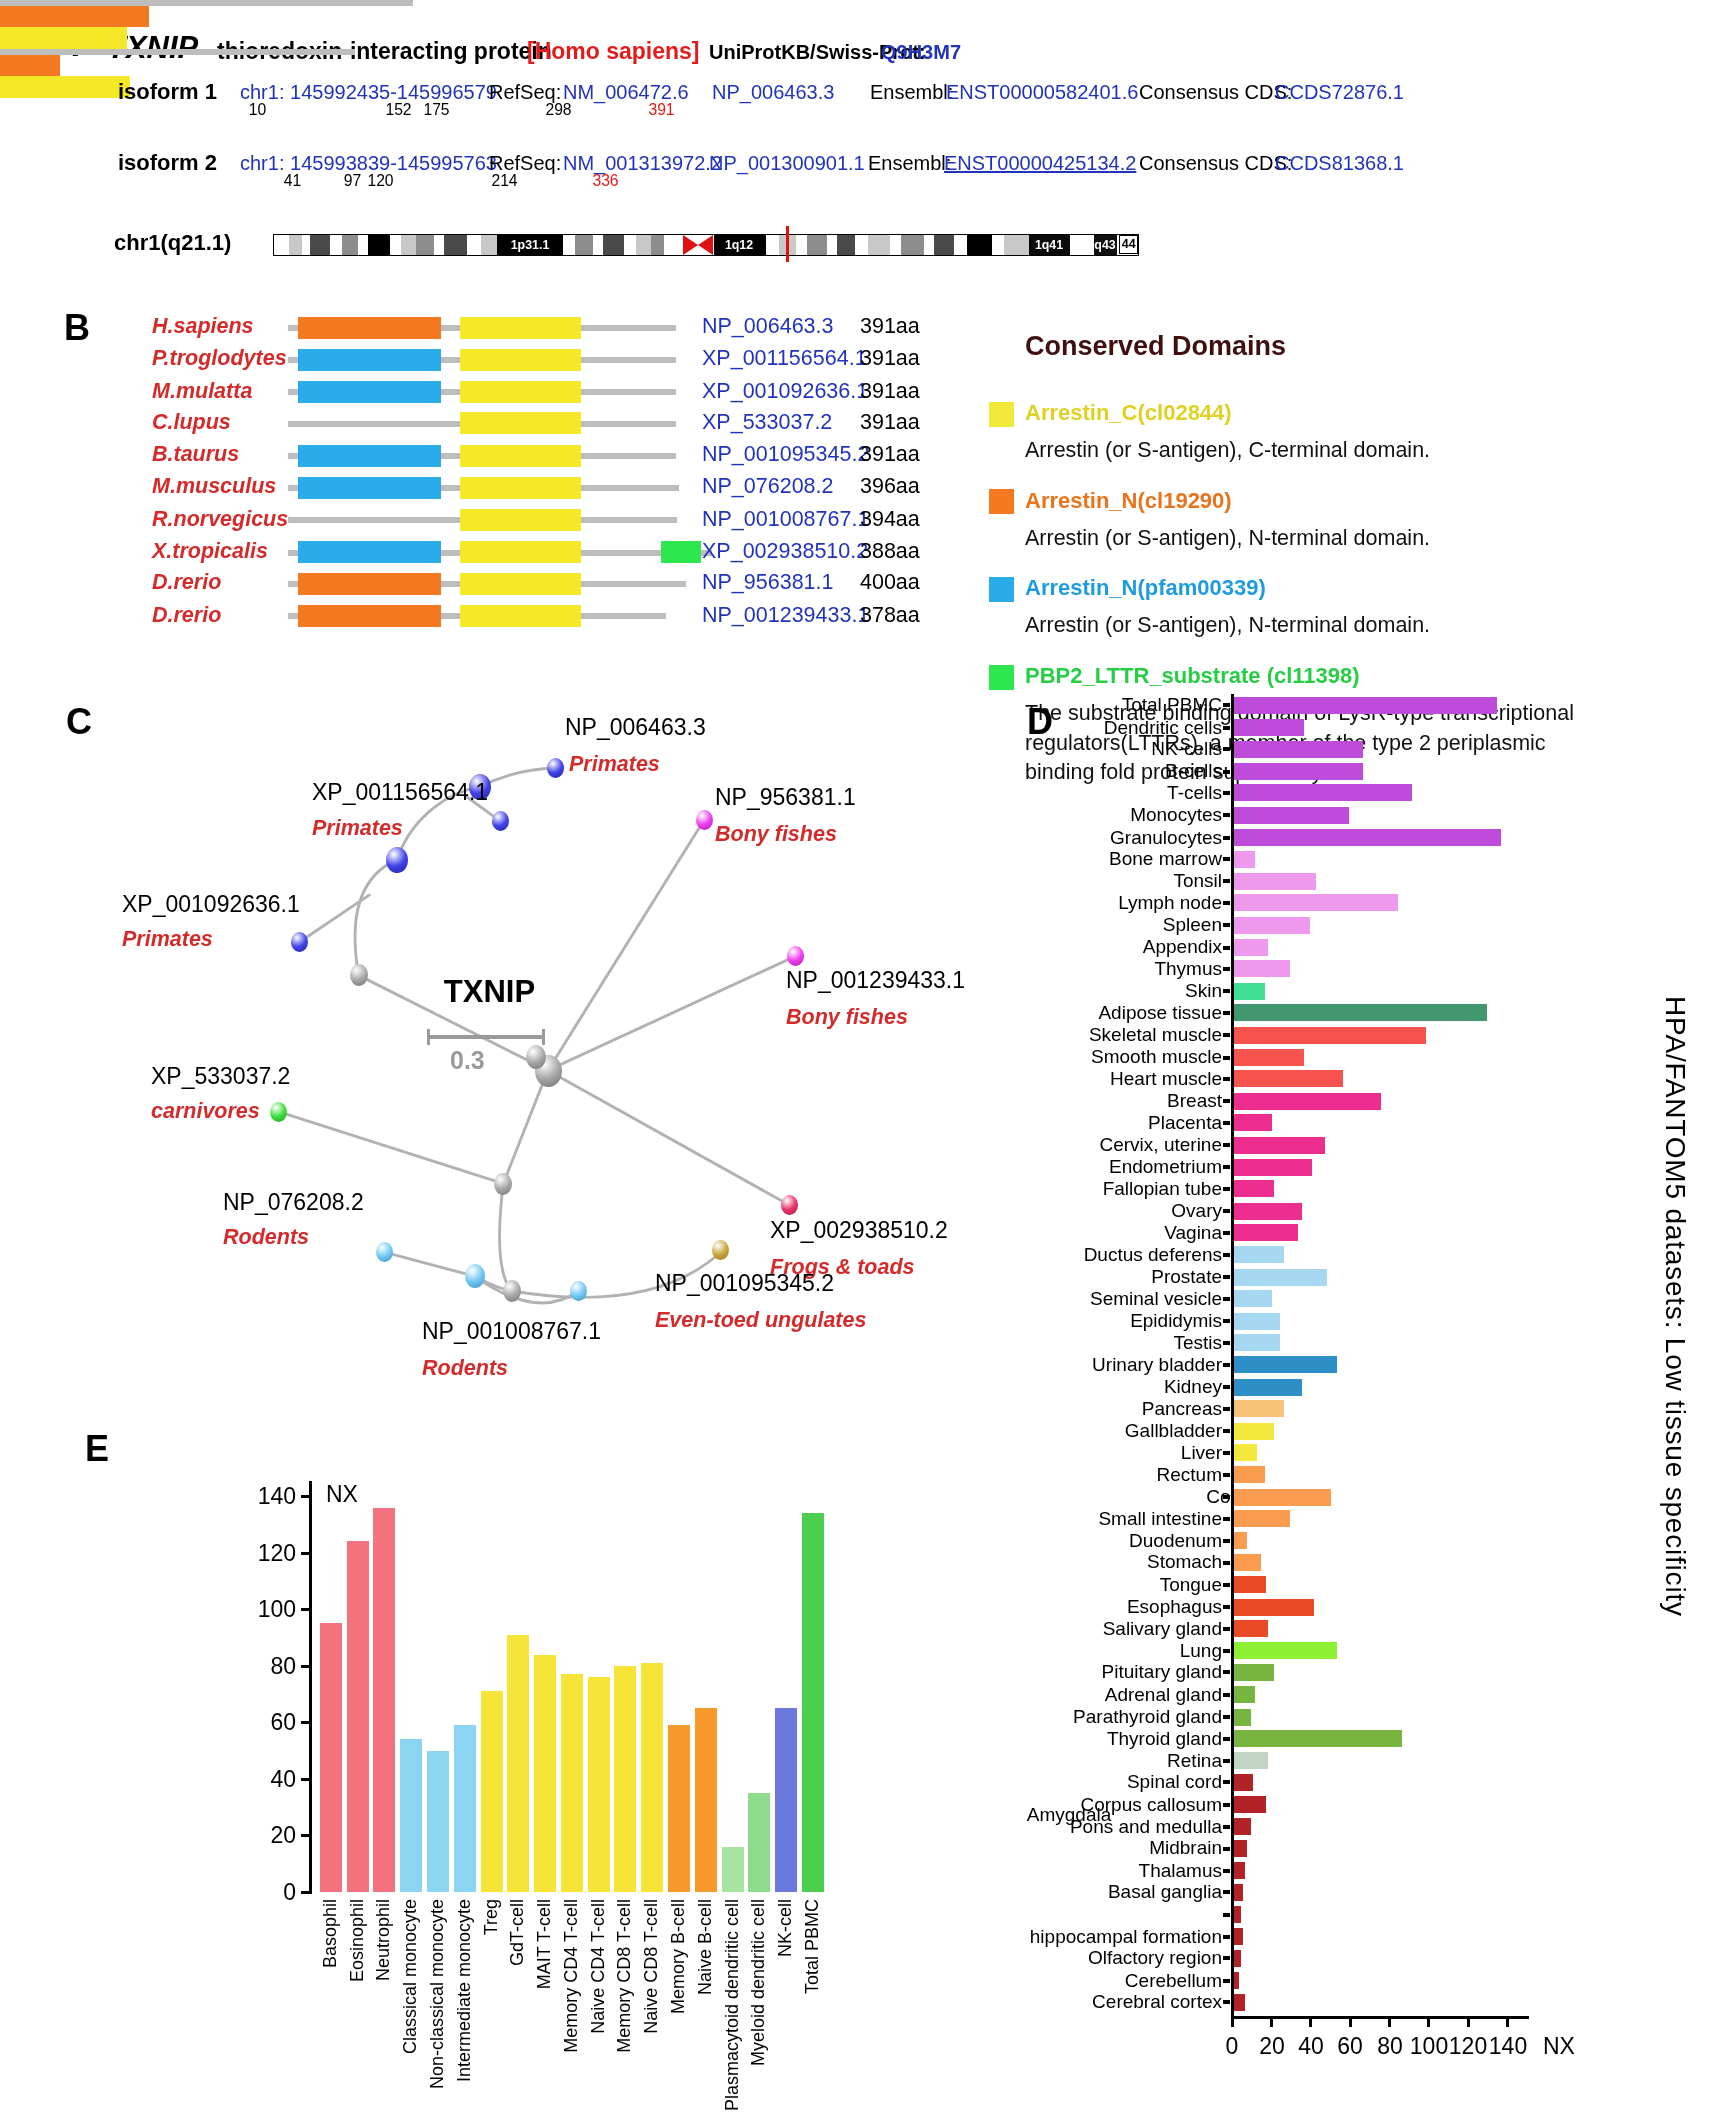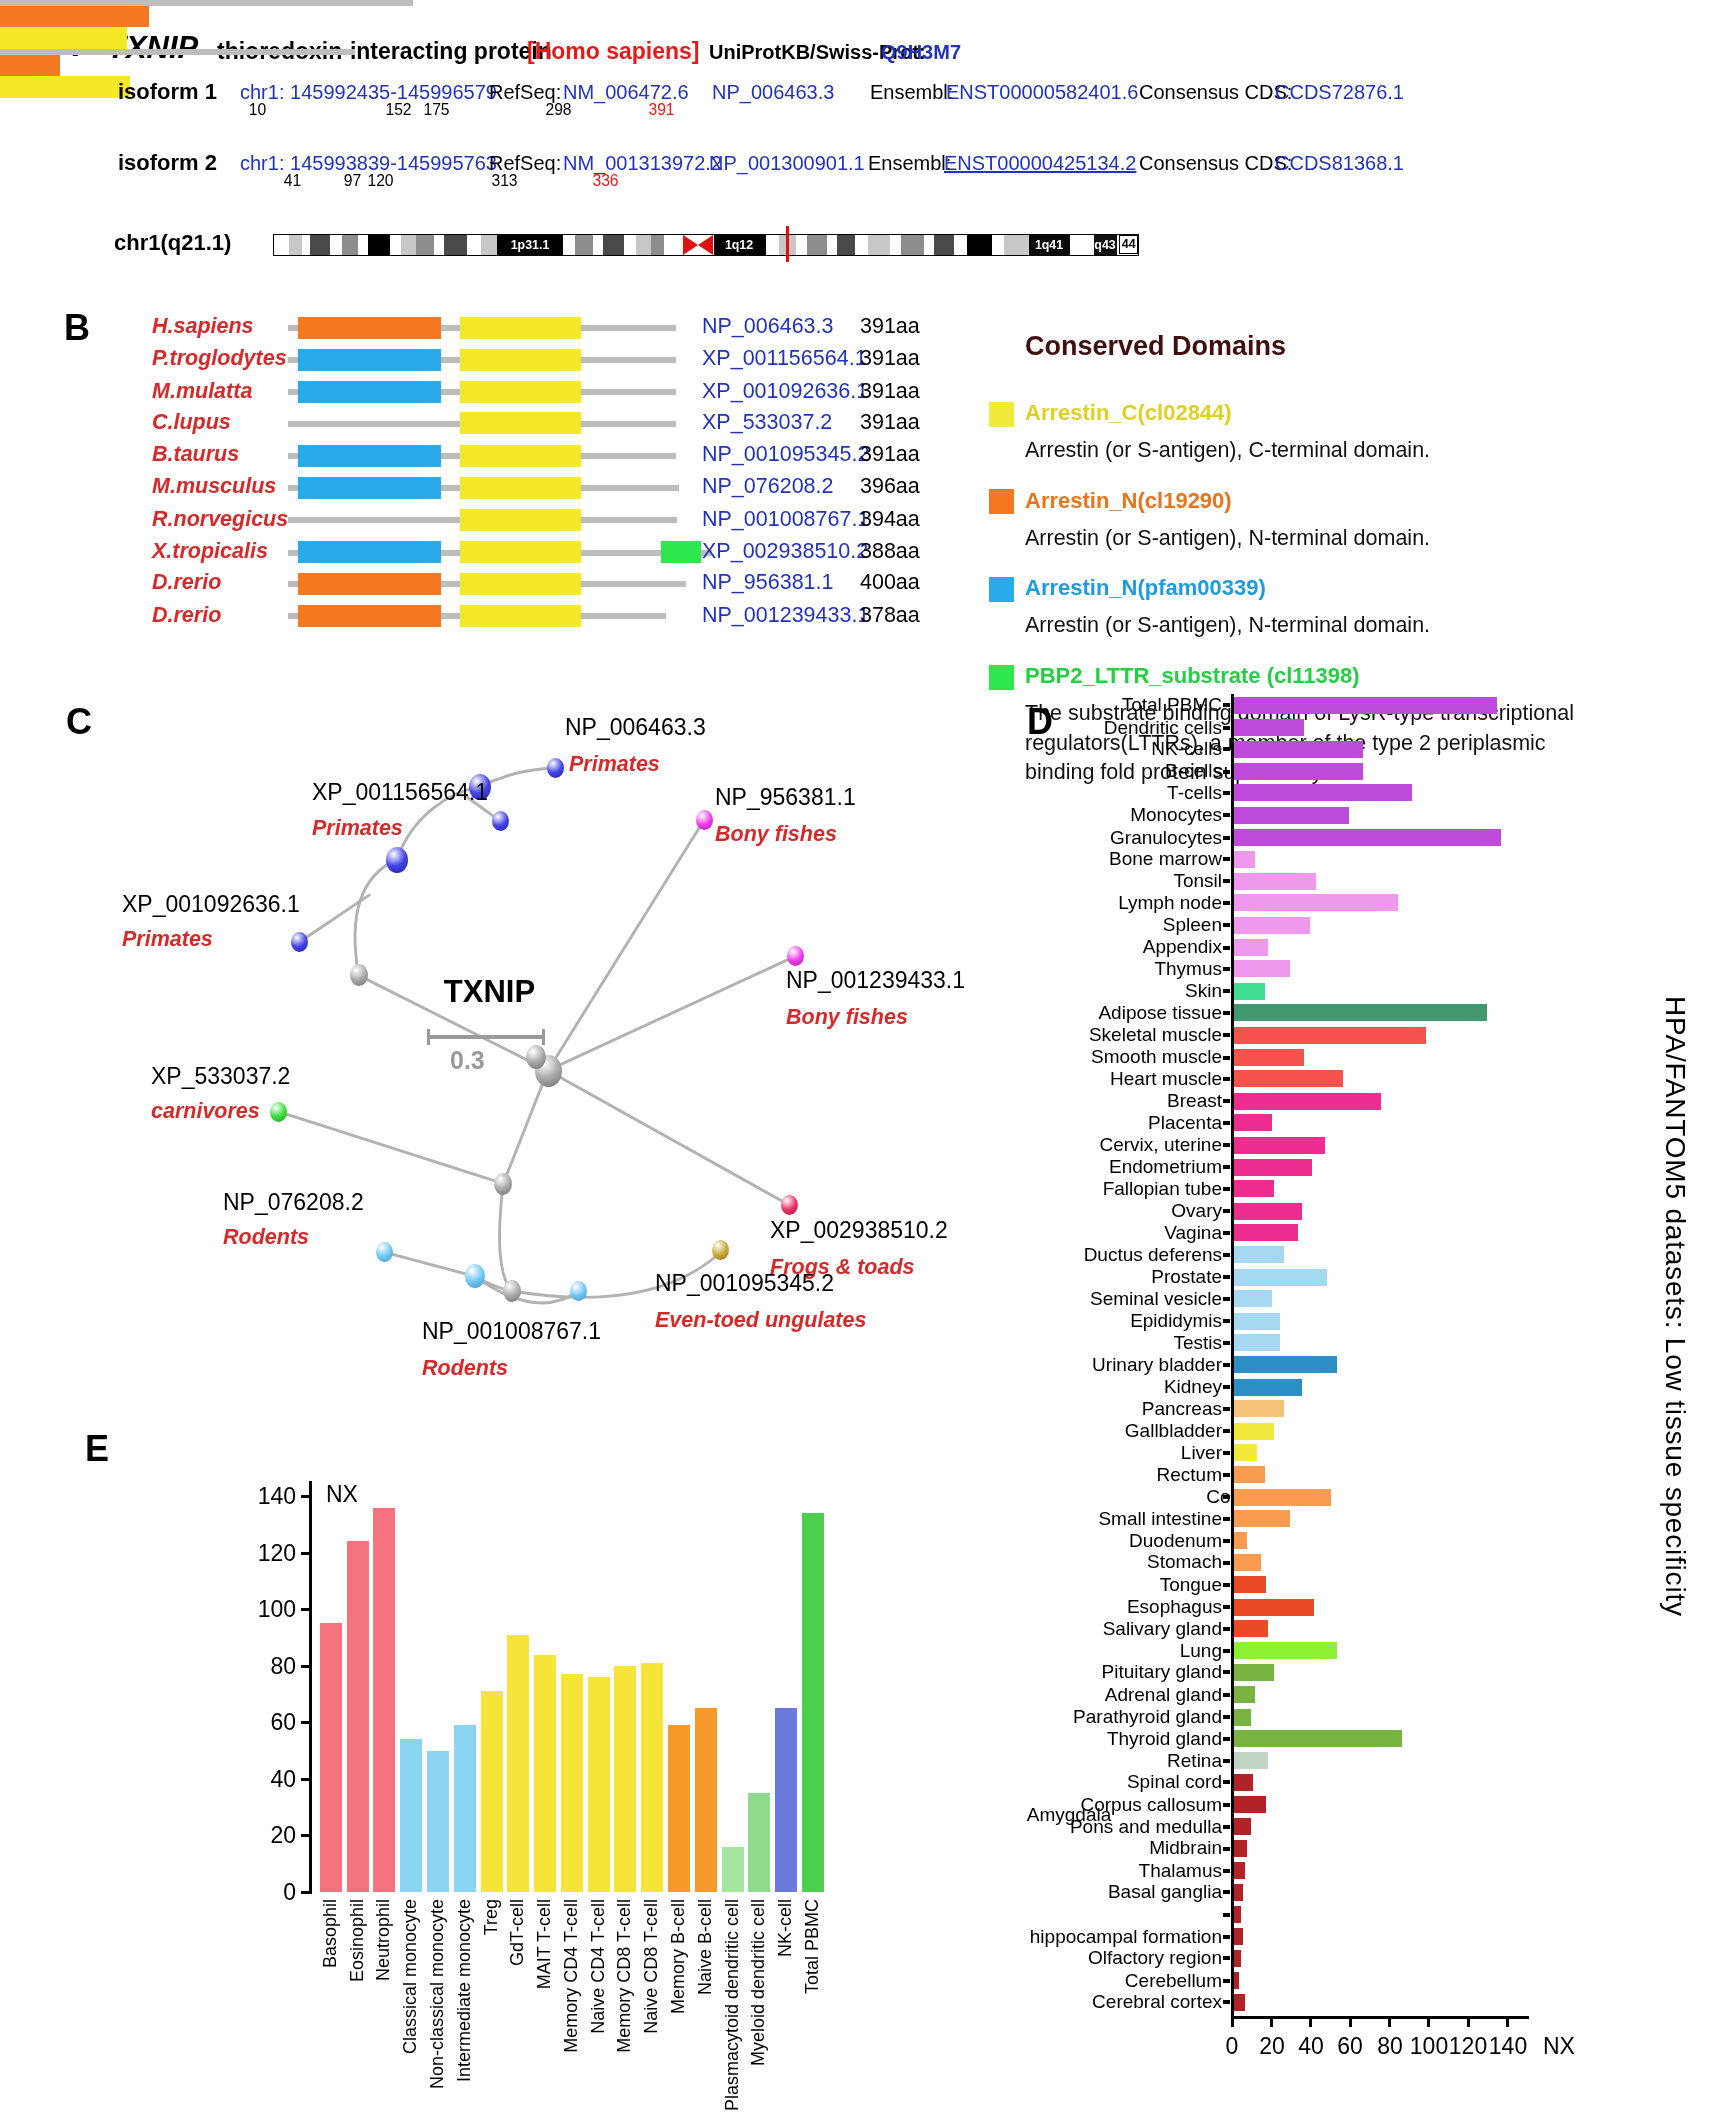"313" div.iso-num { text: 313 -> 214 }
